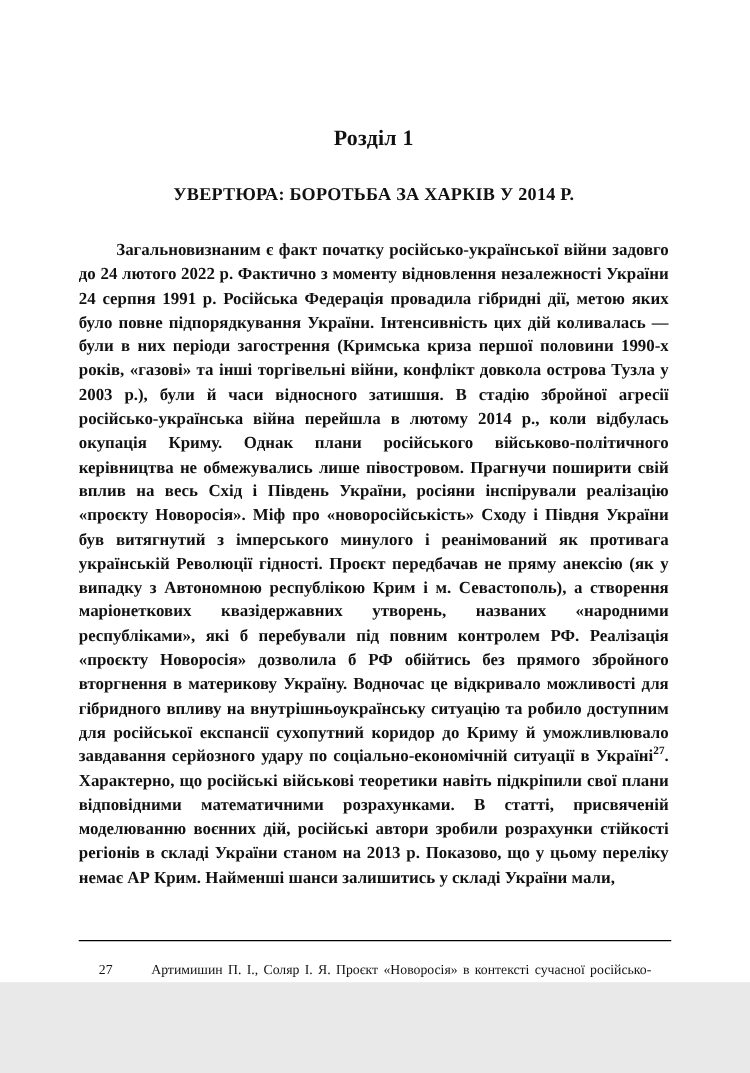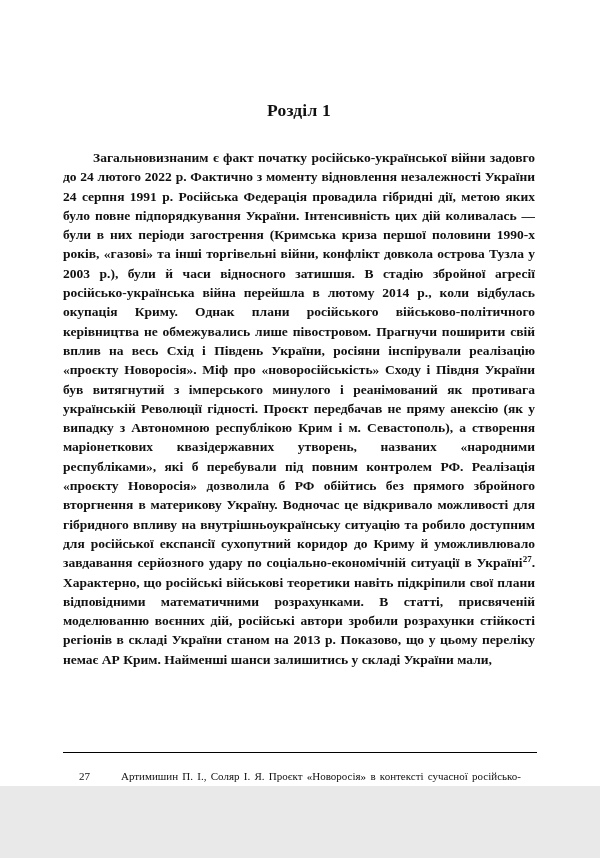"УВЕРТЮРА: БОРОТЬБА ЗА ХАРКІВ У" h2.section-title { html: none -> <h2>УВЕРТЮРА: БОРОТЬБА ЗА ХАРКІВ У 2014 Р.</h2> }
